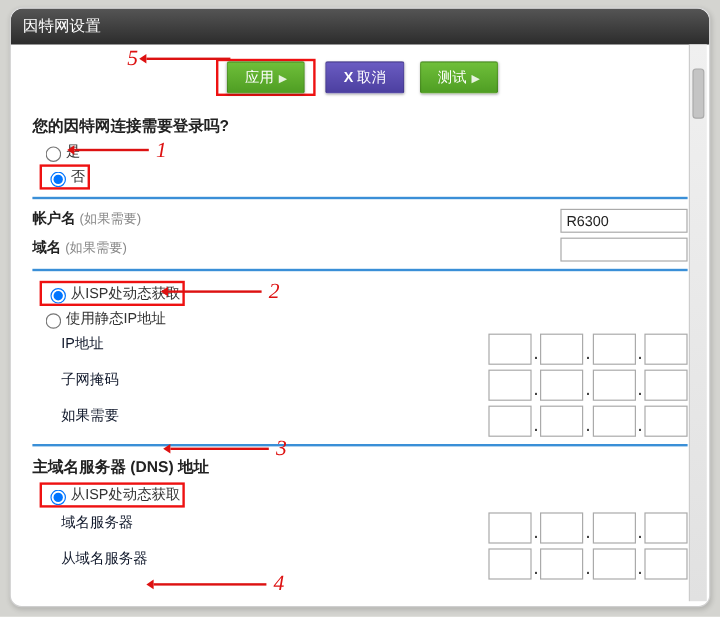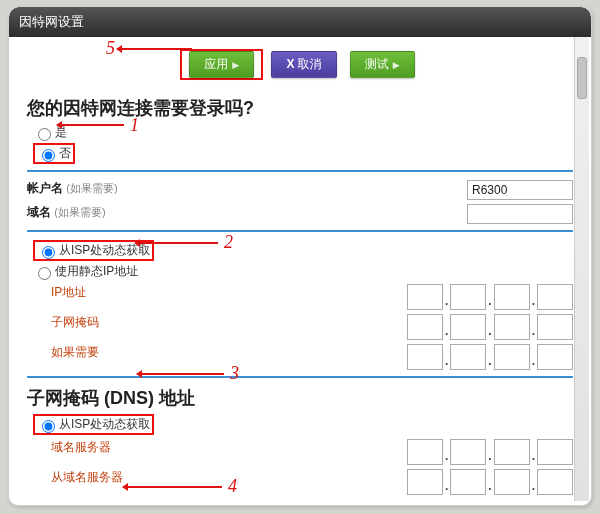"您的因特网连接需要登录吗?" .section-title { font-size: 18px -> 13px }
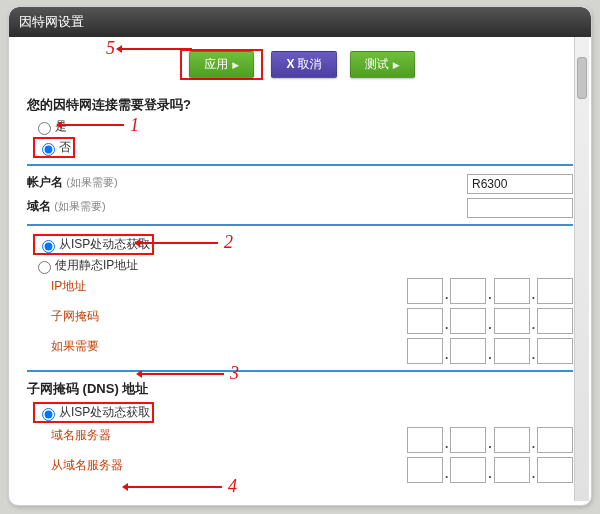"IP地址" .spacer-row .field-label { color: #c2410c -> #0f172a }
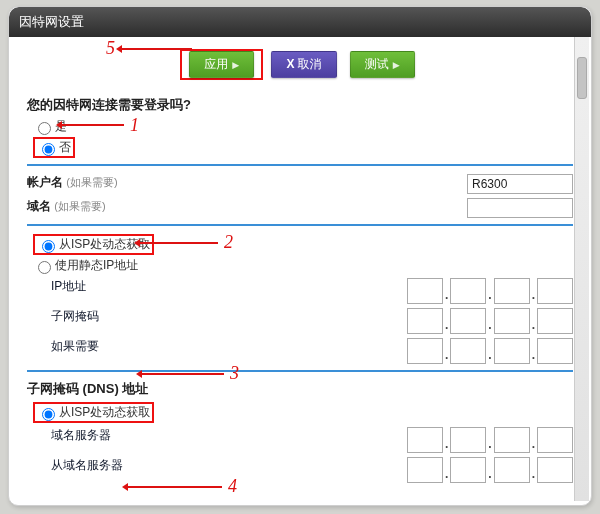"子网掩码 (DNS) 地址" div.section-title { text: 子网掩码 -> 主域名服务器 }
